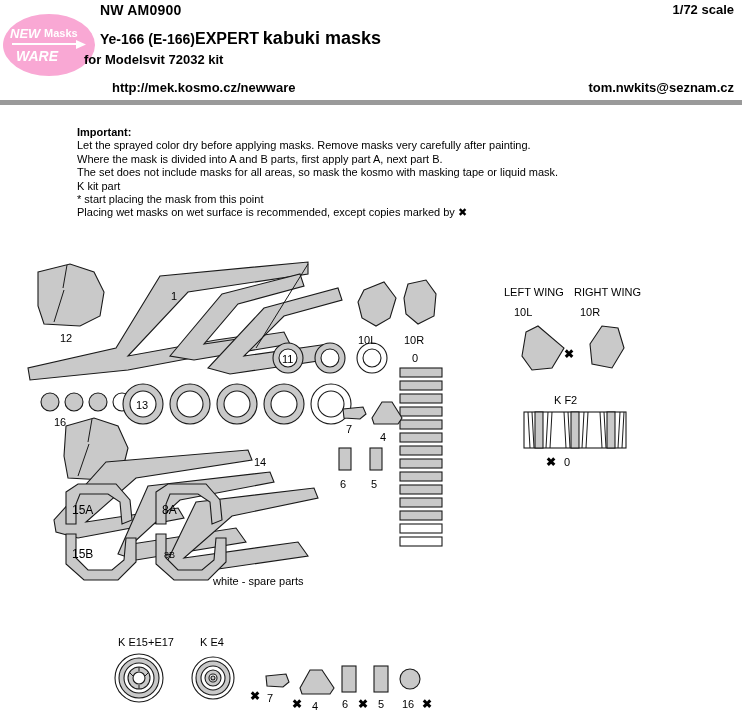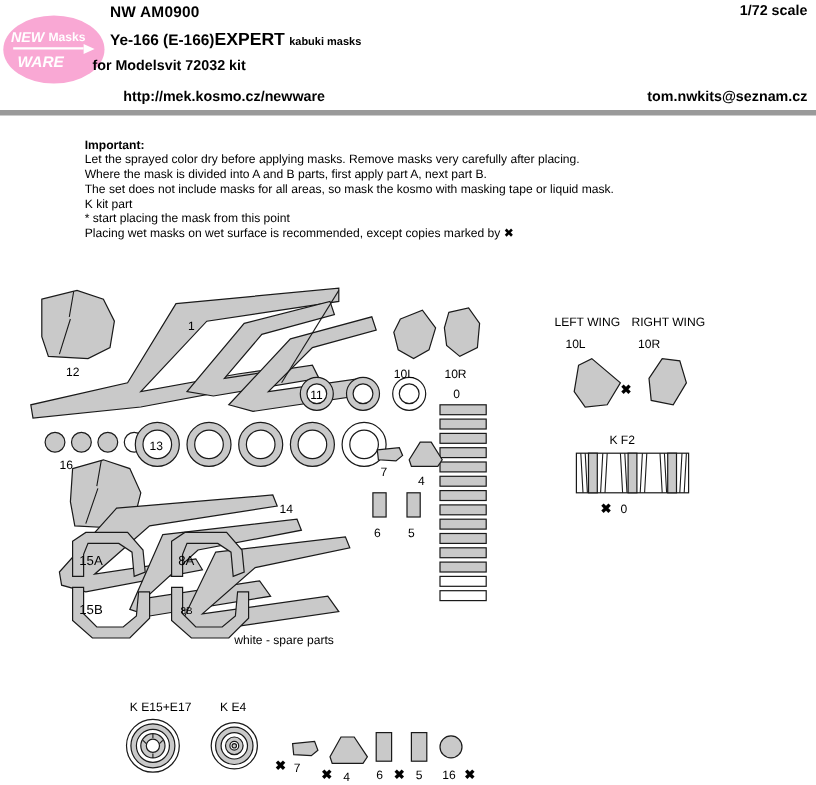"kabuki masks" .hdr-title .kb { font-size: 10px -> 18px }
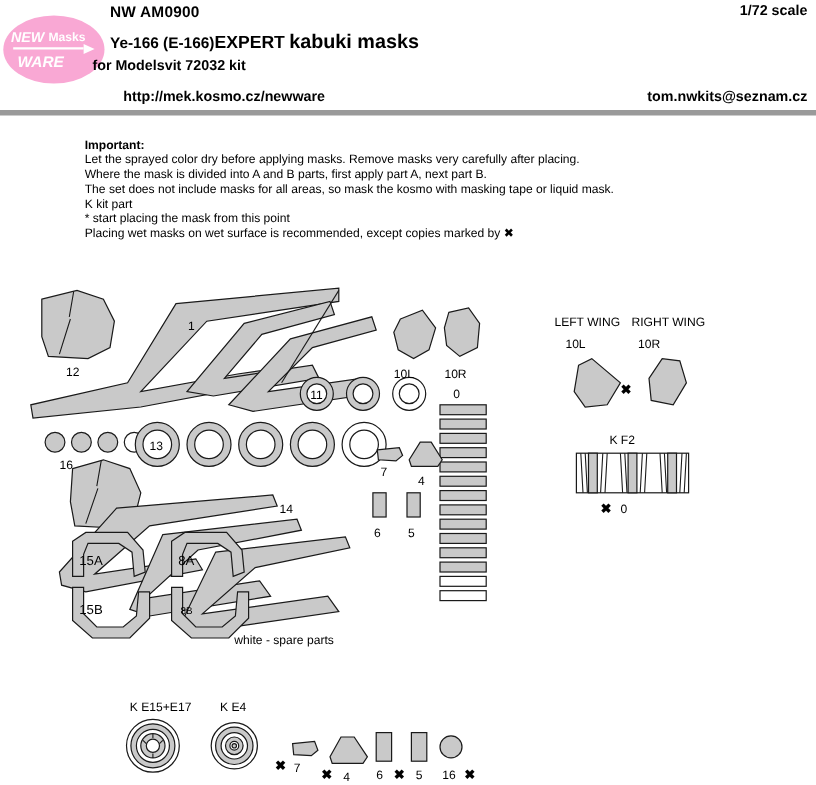"Let the sprayed color dry" div.ln { text: placing -> painting }
